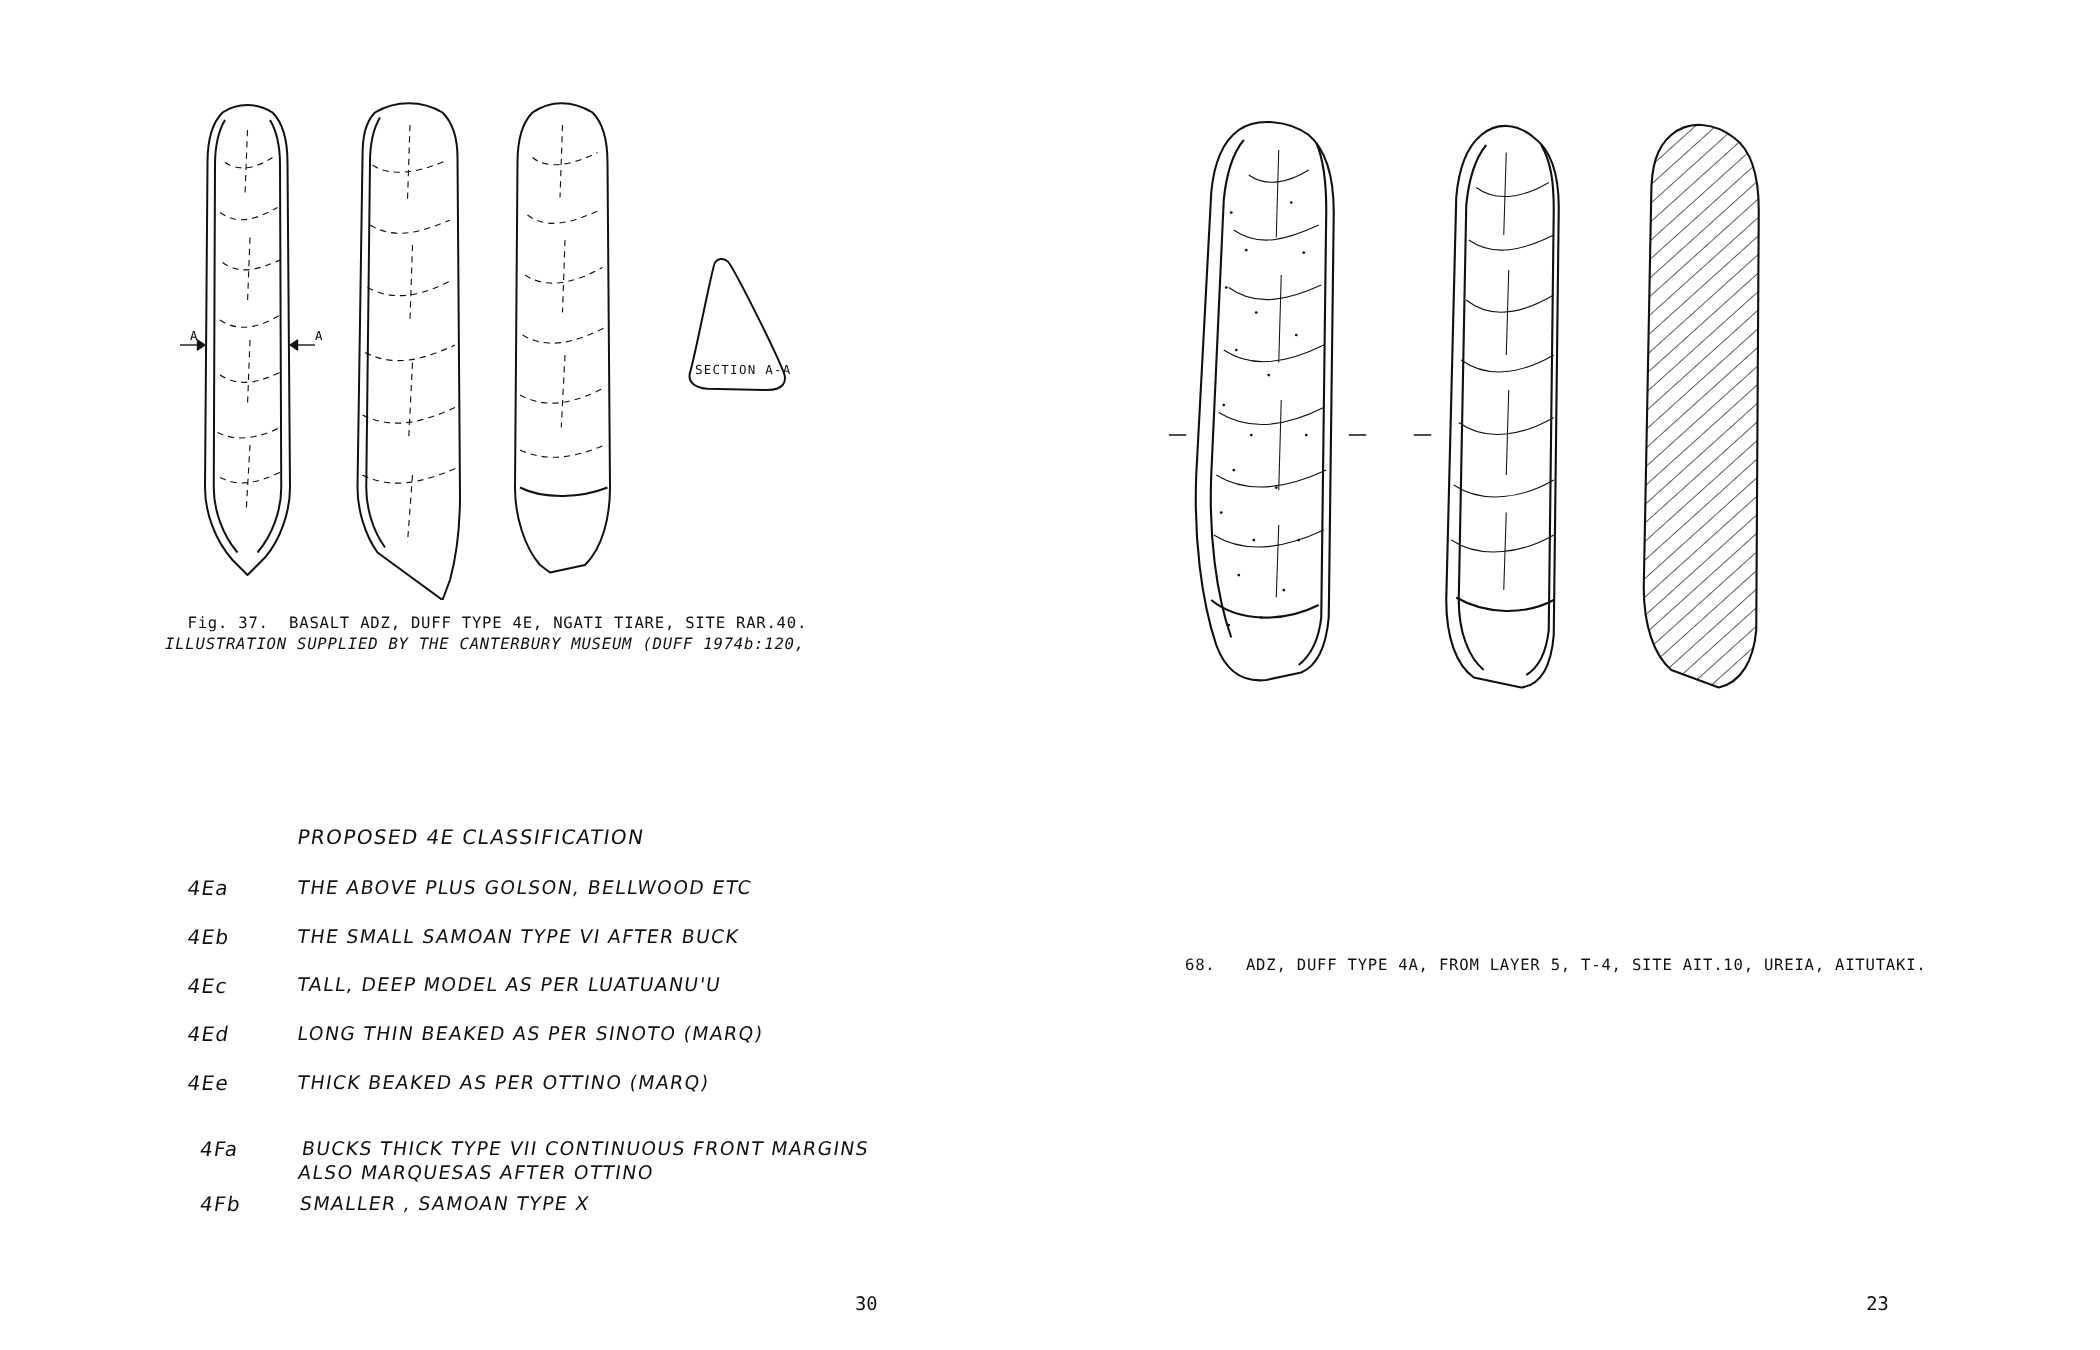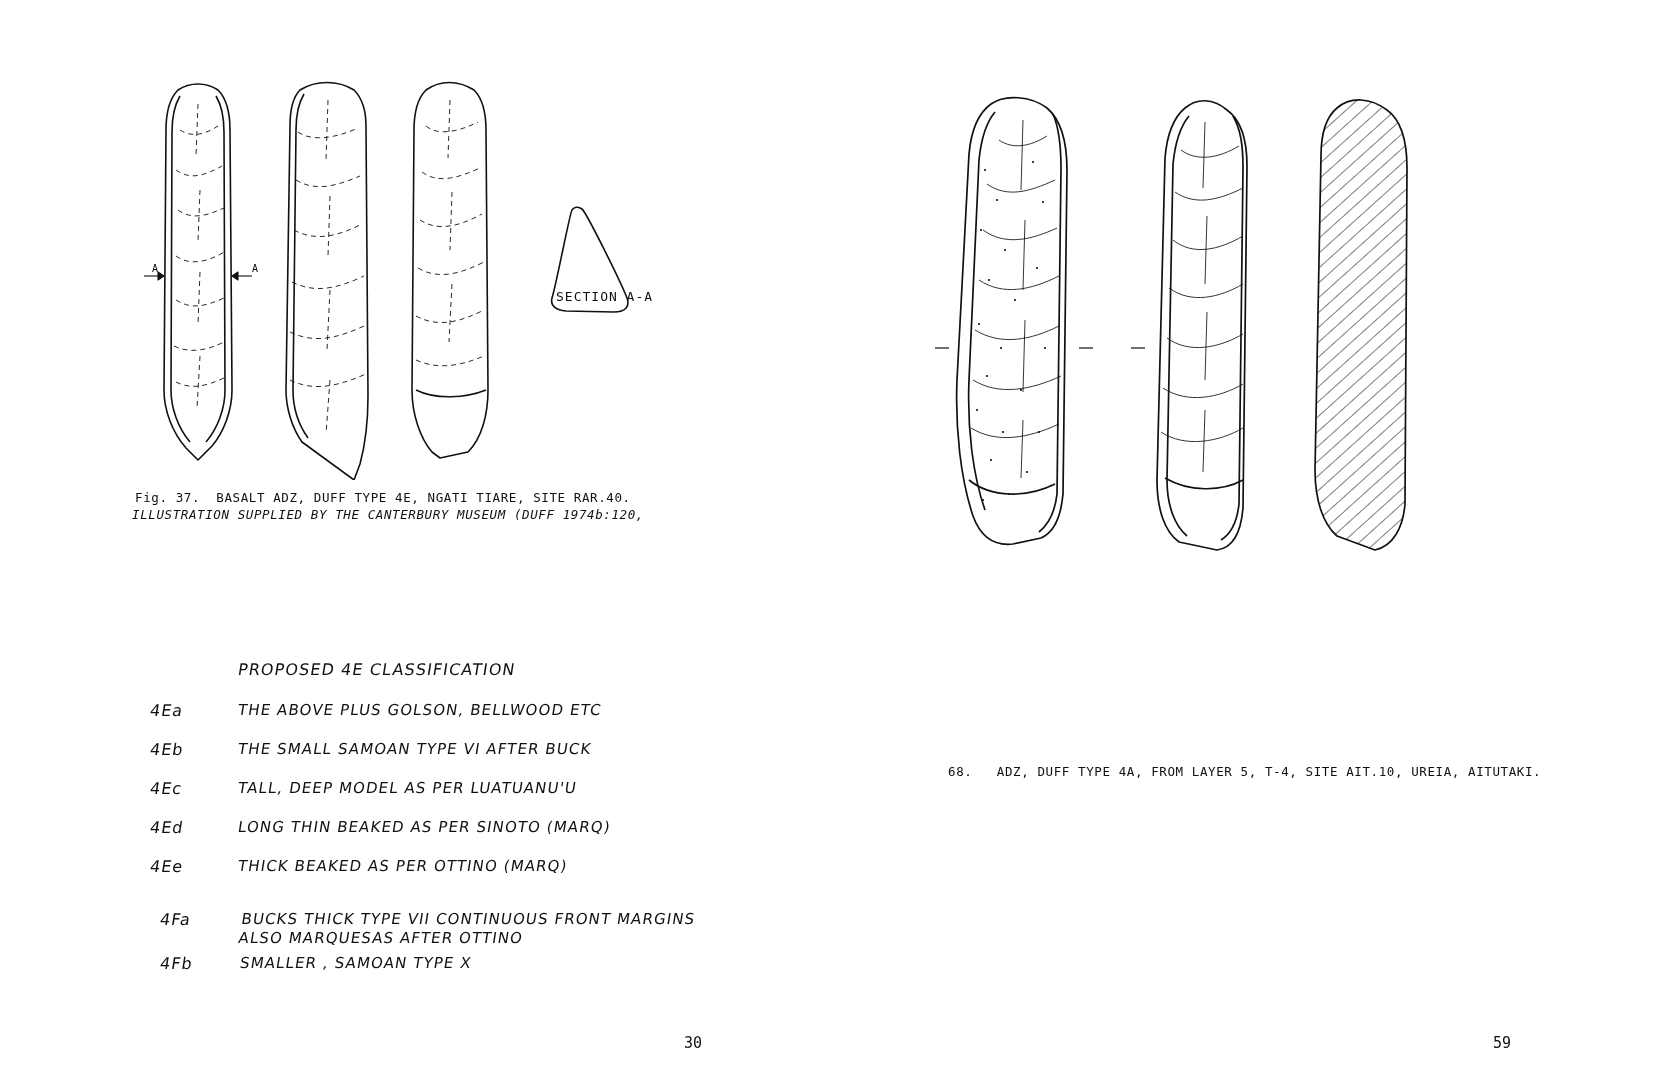"SECTION A-A" div.fig-caption { font-size: 13px -> 10px }
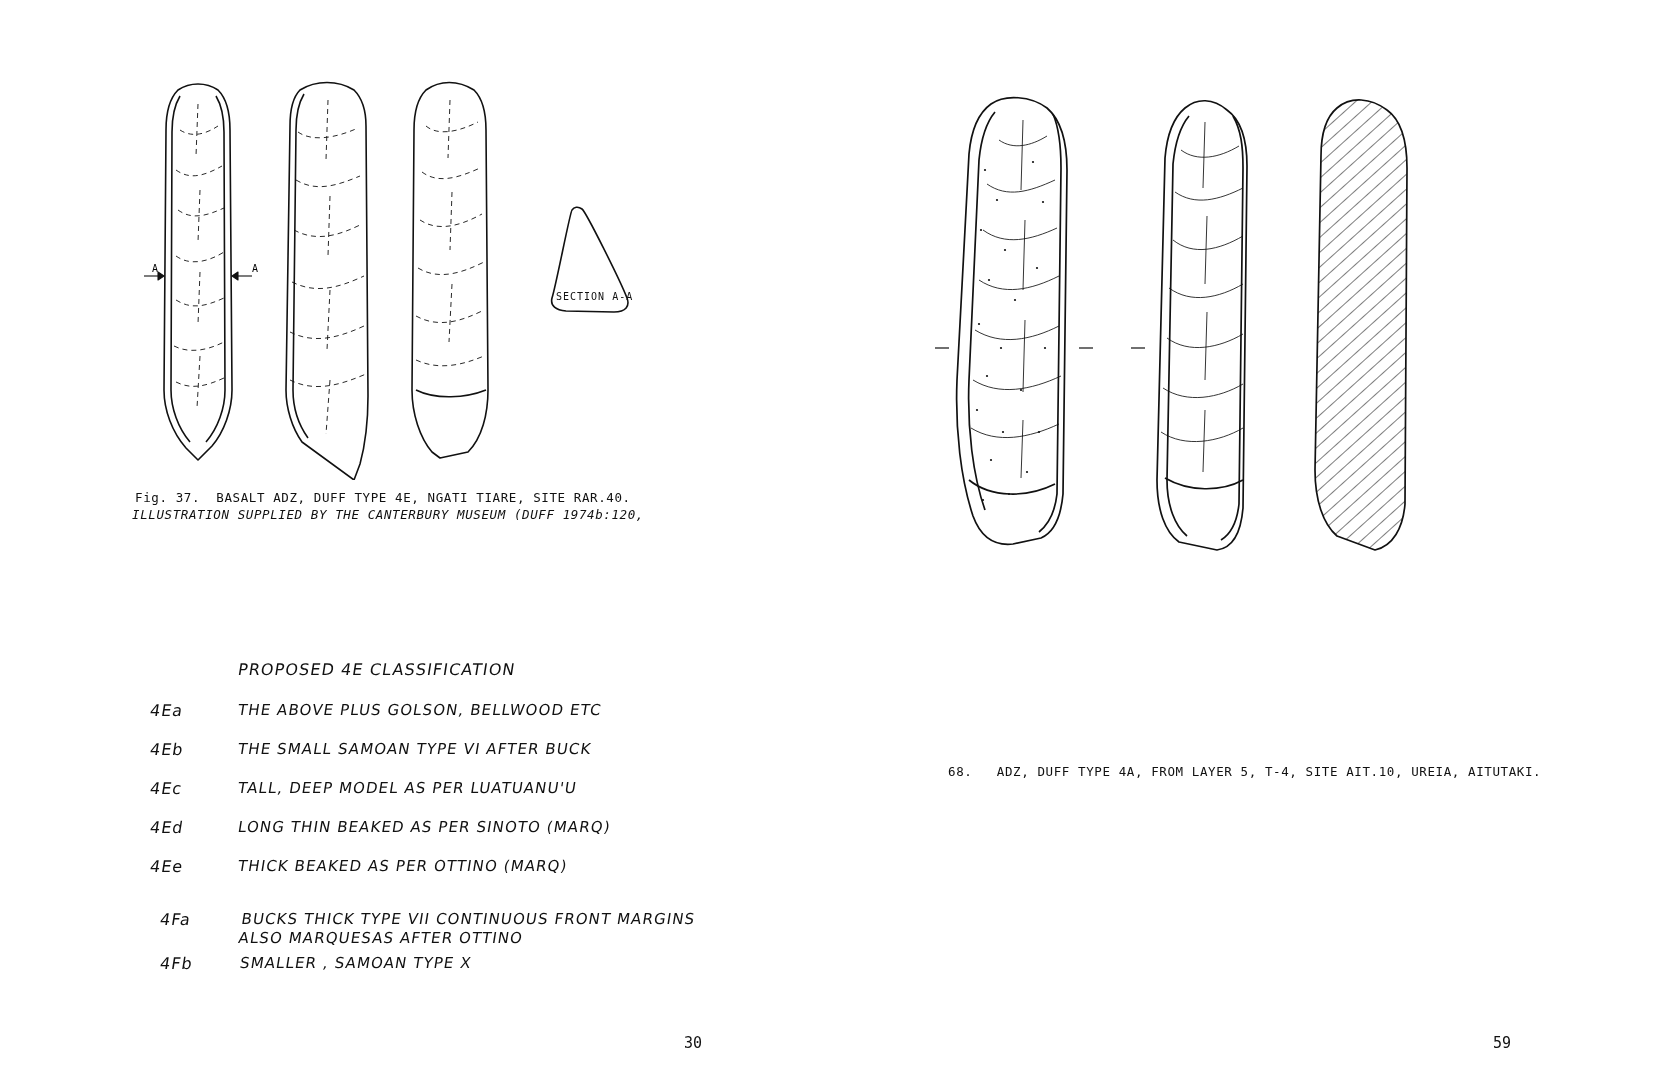"Fig. 37. BASALT ADZ, DUFF" div.fig-caption { left: 135px -> 150px }
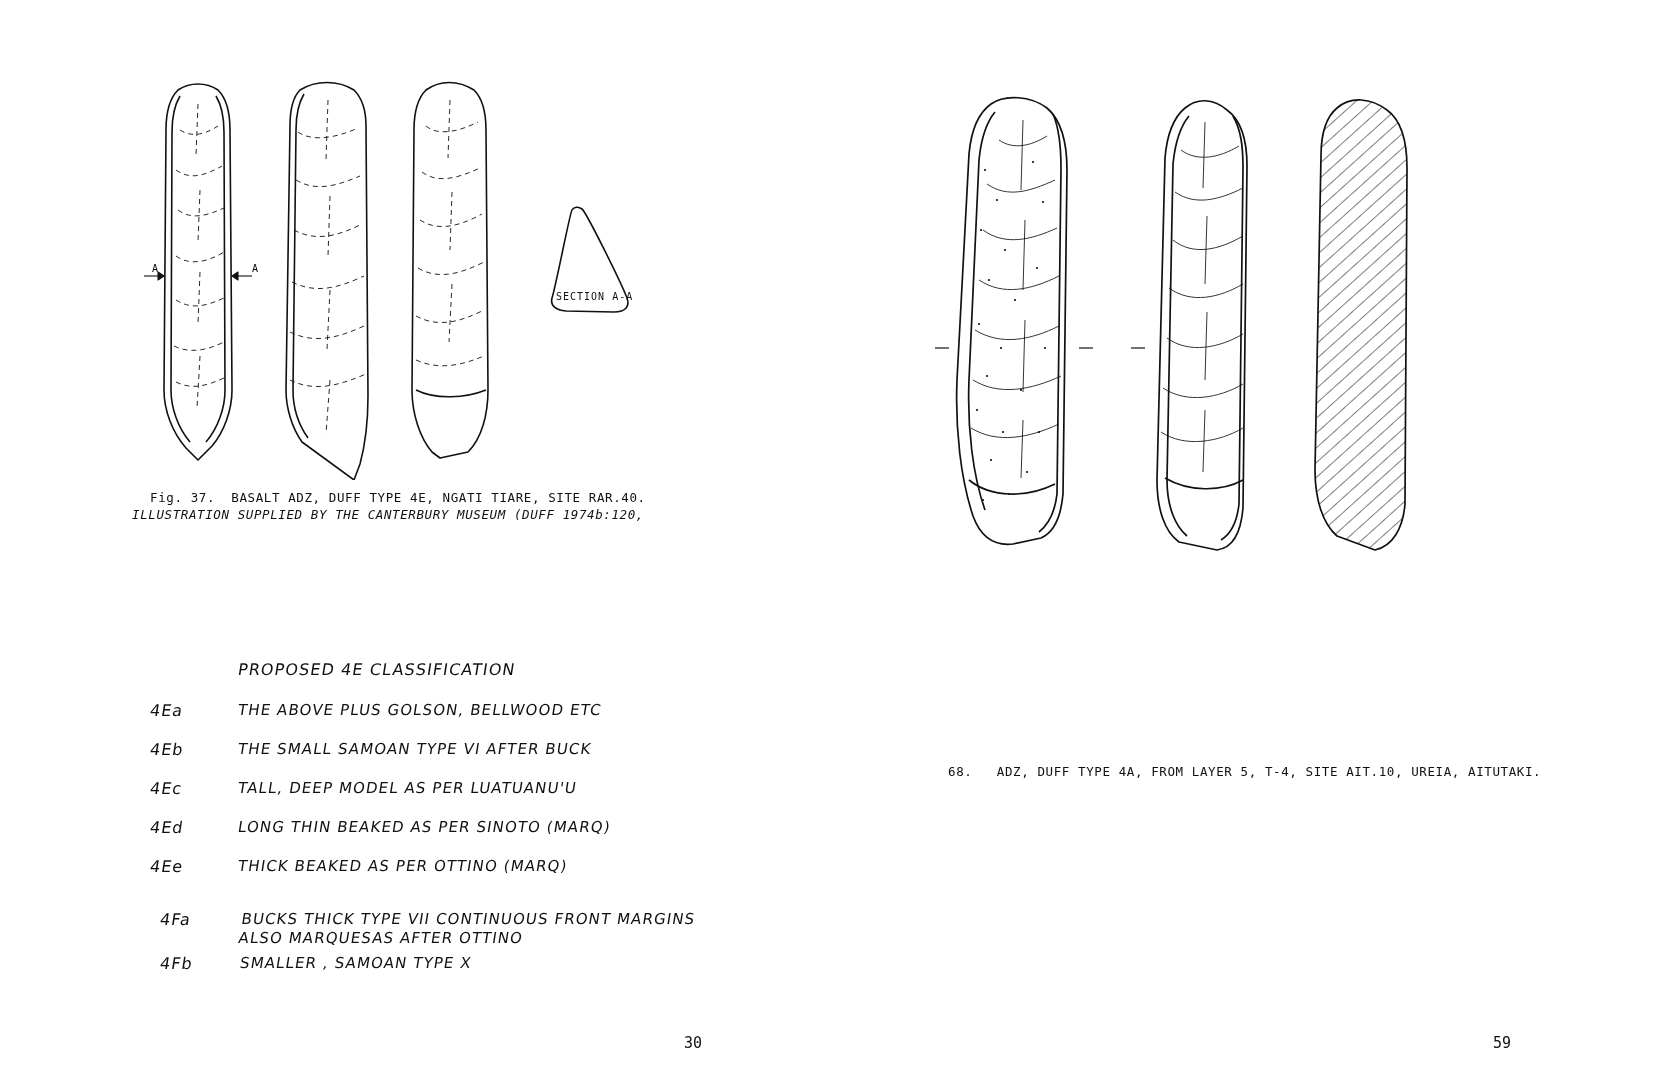"59" div.page-number { text: 59 -> 23 }
